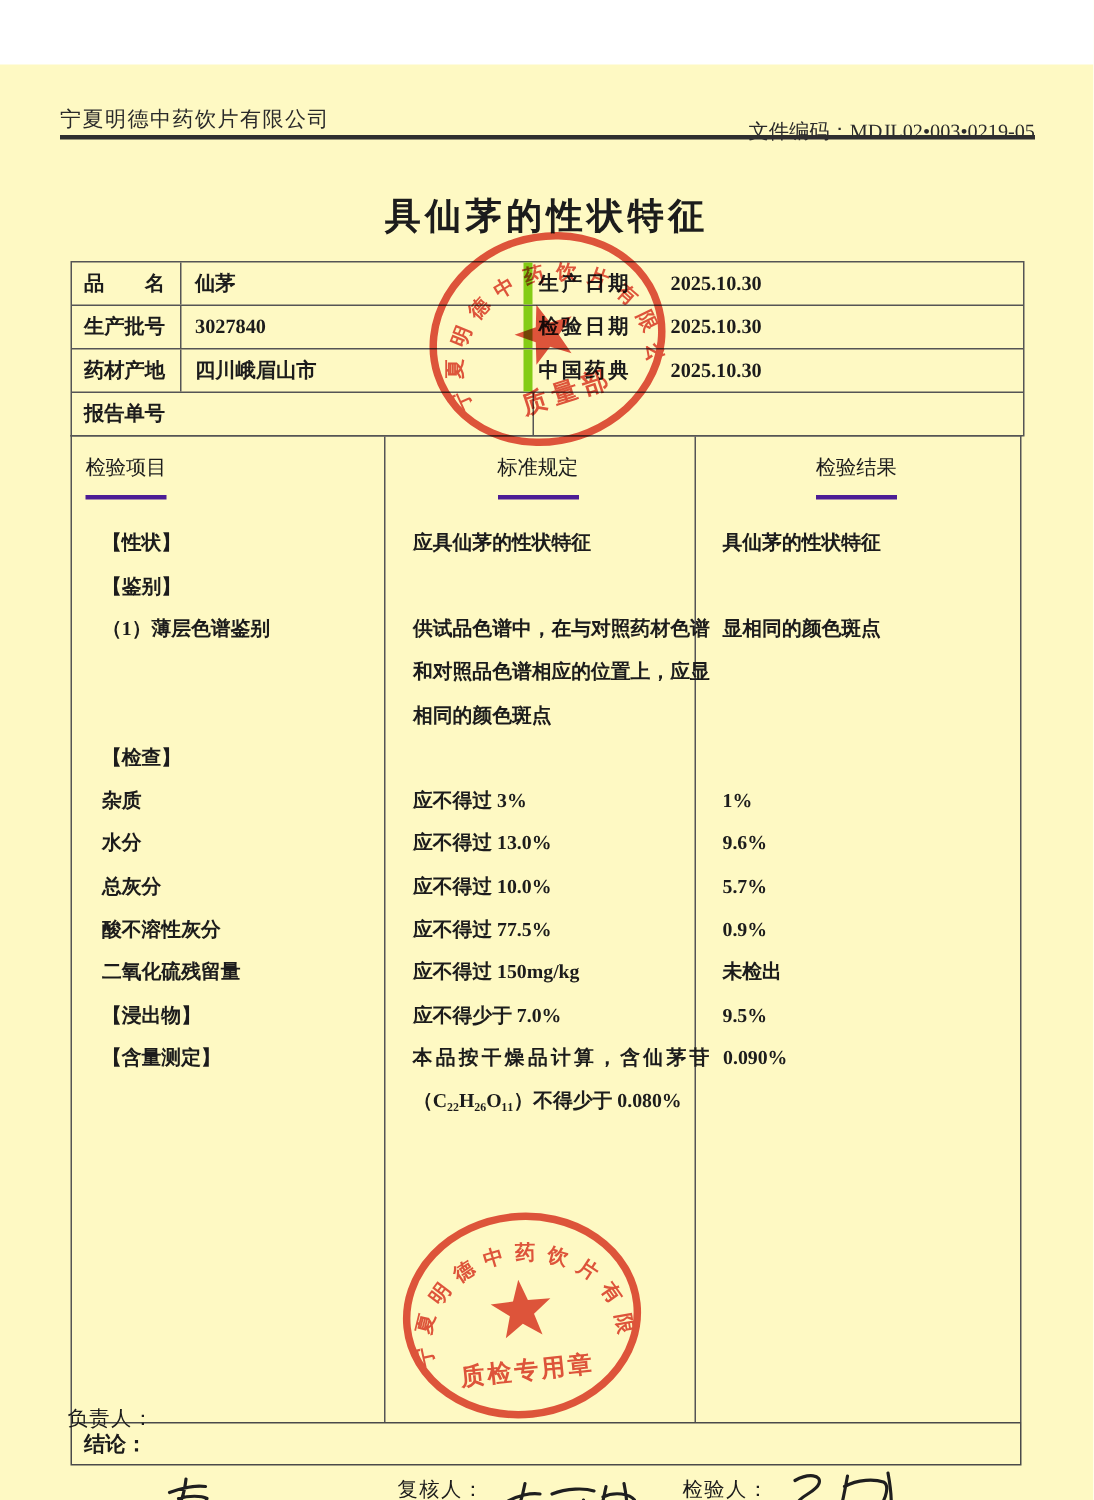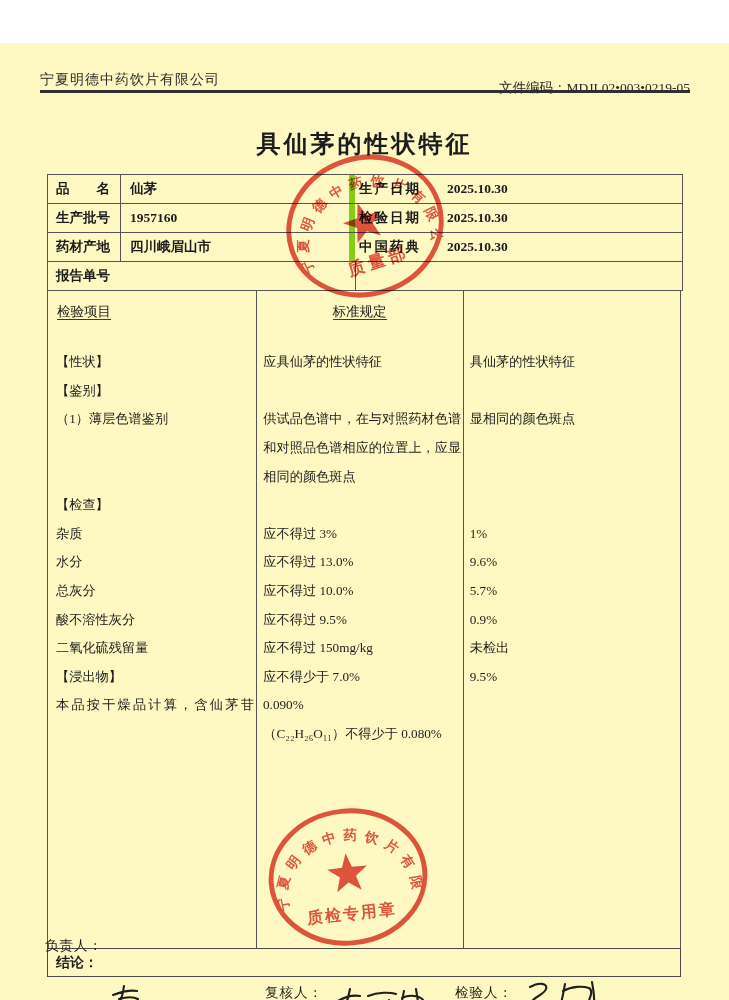"1957160" div.ic { text: 1957160 -> 3027840 }
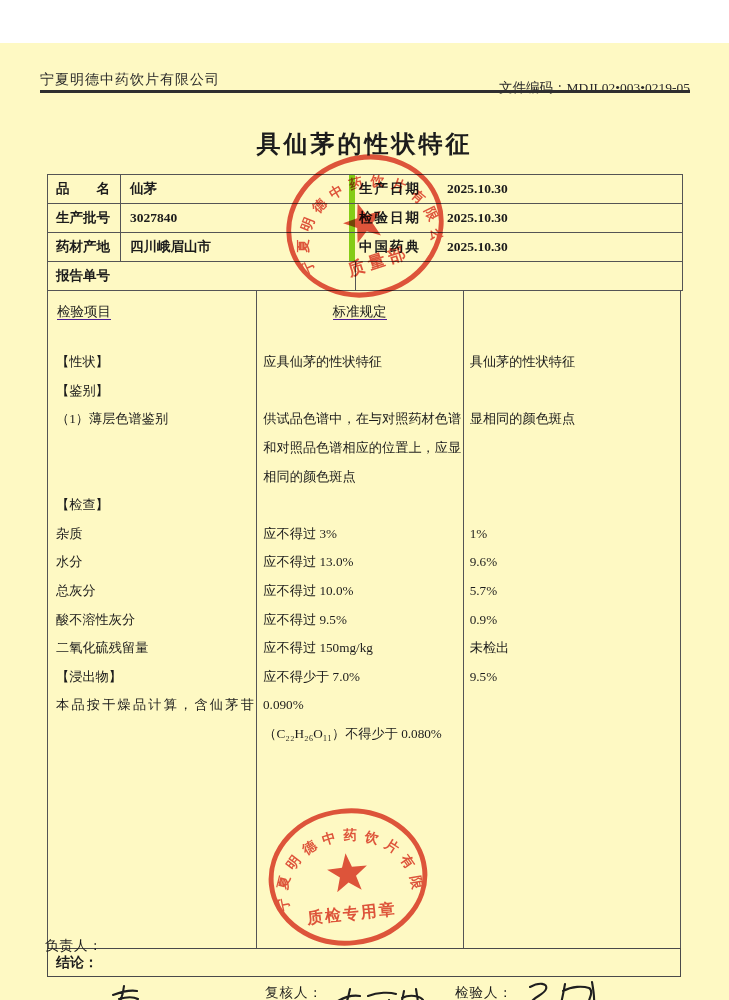"检验项目" .mth span { border-bottom: 1px solid #4c1d95 -> 3px solid #4c1d95; padding-bottom: 0 -> 11px }
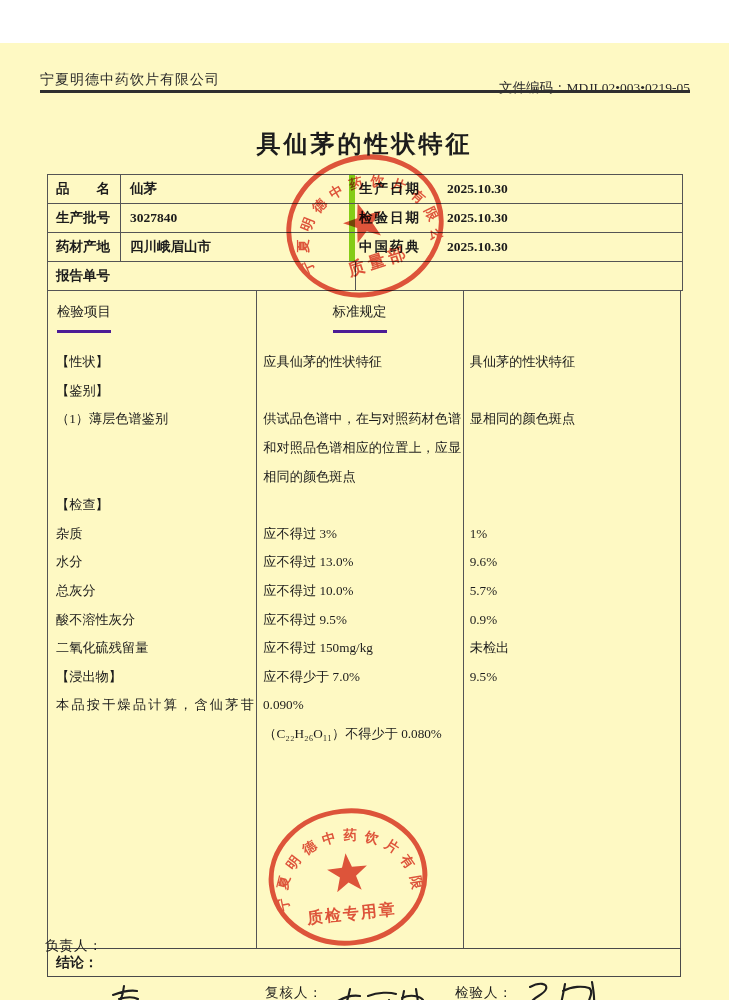"检验结果" div.mth { html: none -> <div><span>检验结果</span></div> }
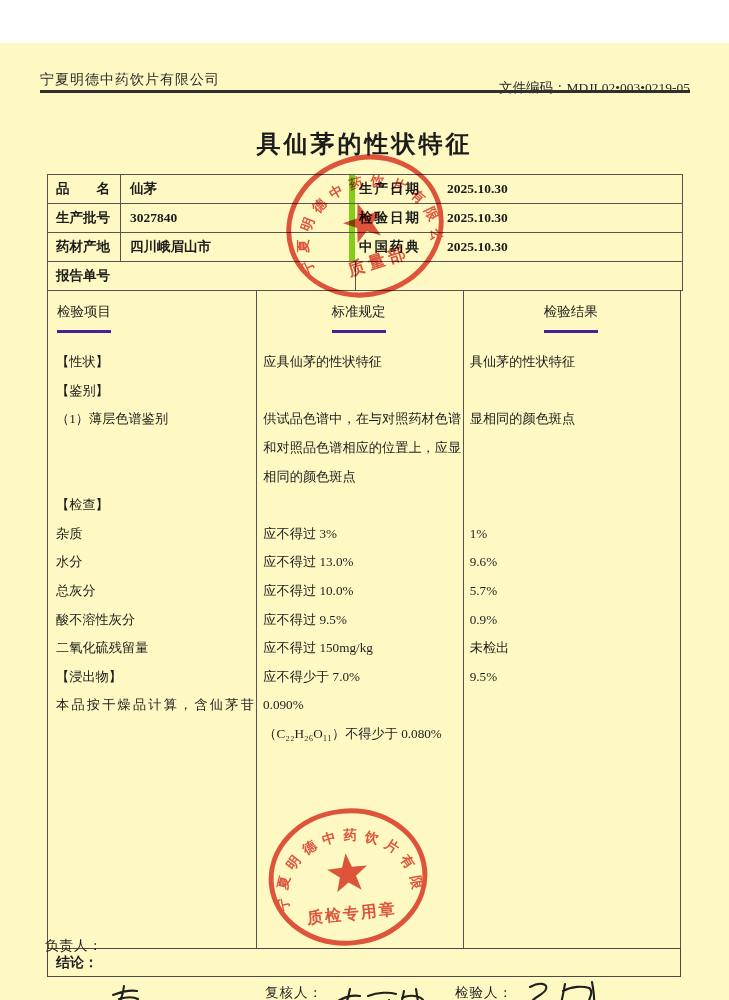"【性状】" .mt-body { font-weight: none -> bold; left: 0 -> 12px }
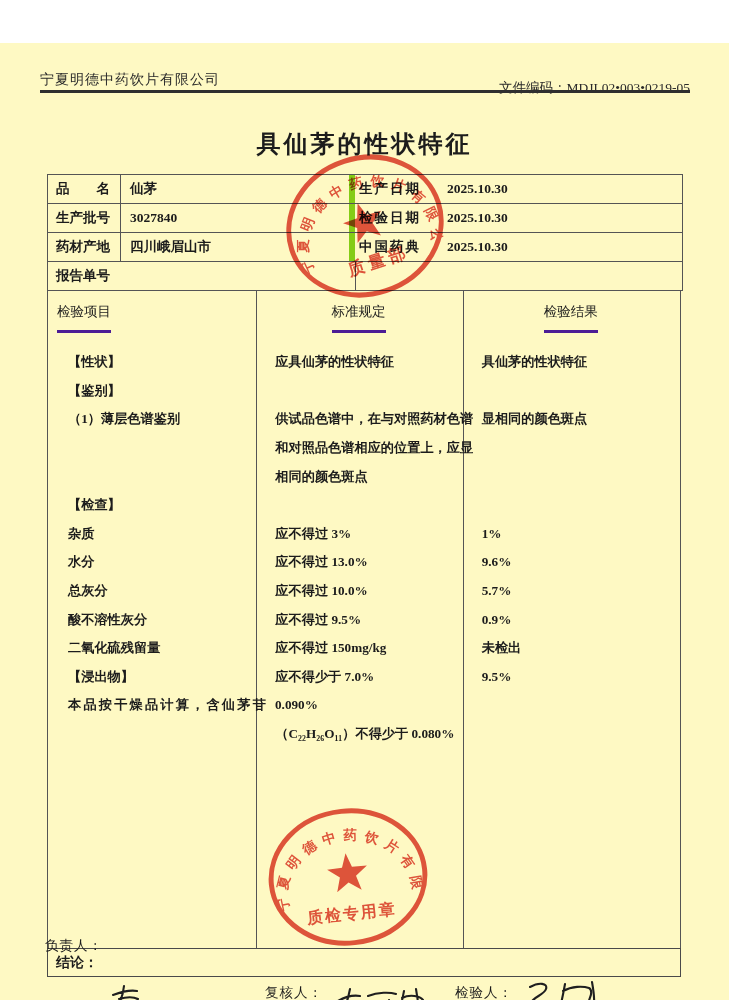"应不得过 9.5%" div.mc { text: 9.5% -> 77.5% }
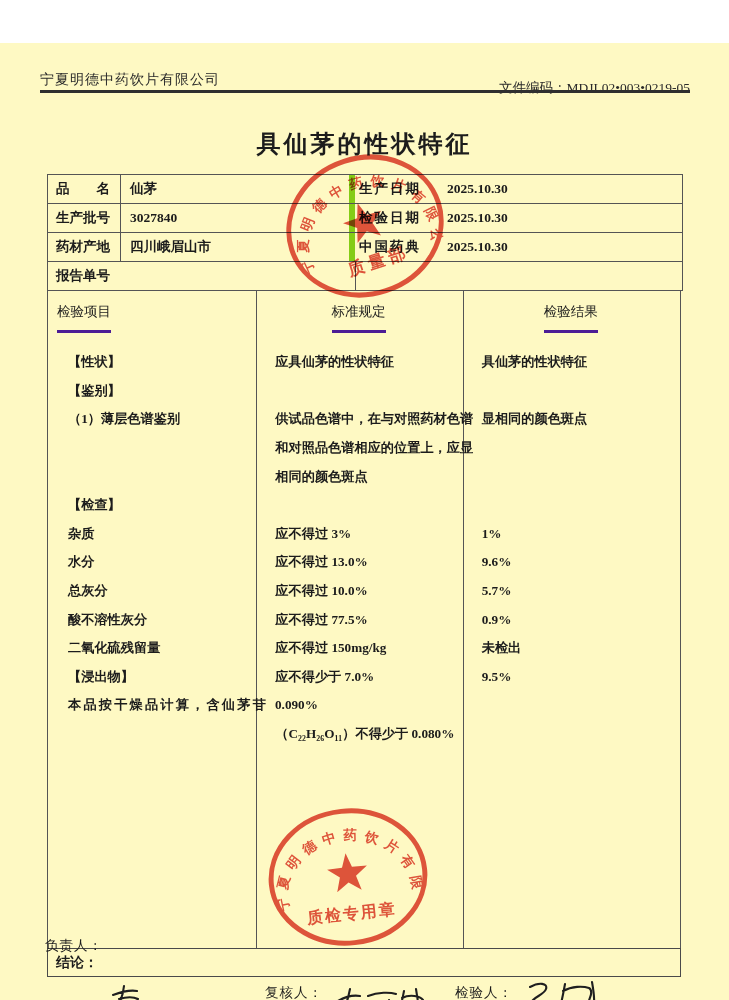"【含量测定】" div.mc { html: none -> <div>【含量测定】</div> }
